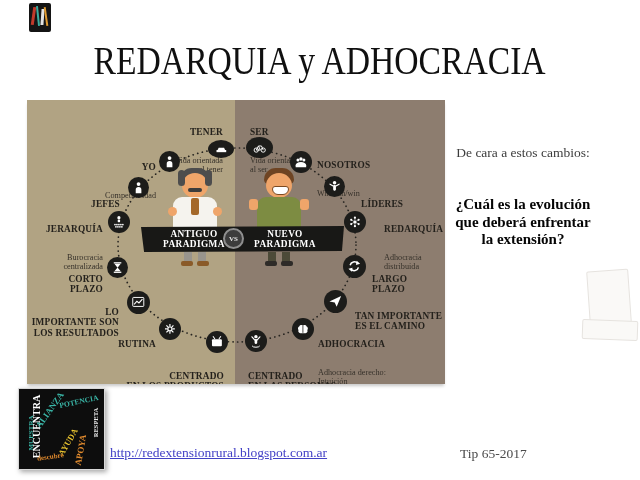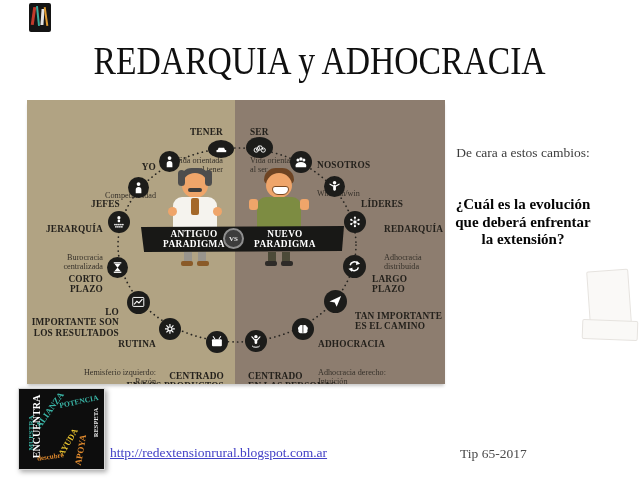"Hemisferio izquierdo:" div.s { html: <div>Hemisferio izquierdo: Razón</div> -> none }
